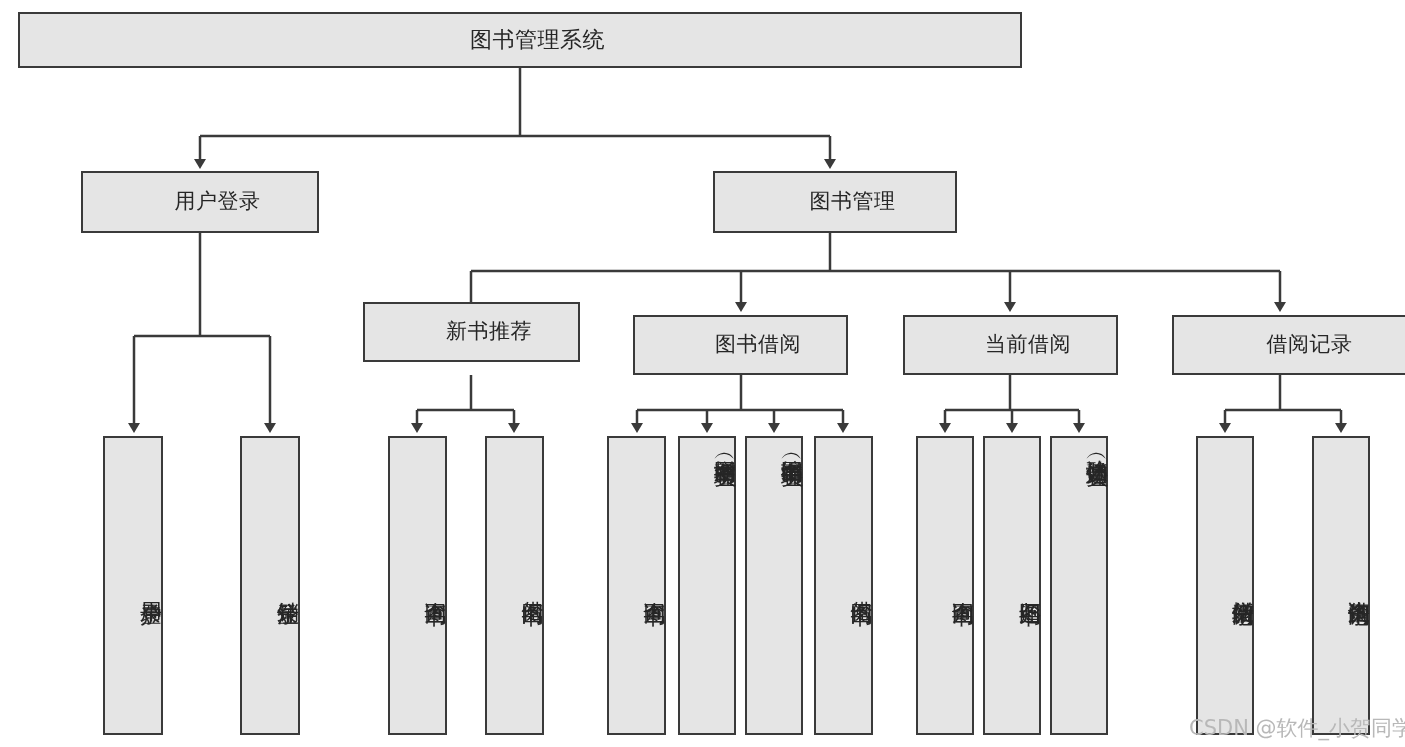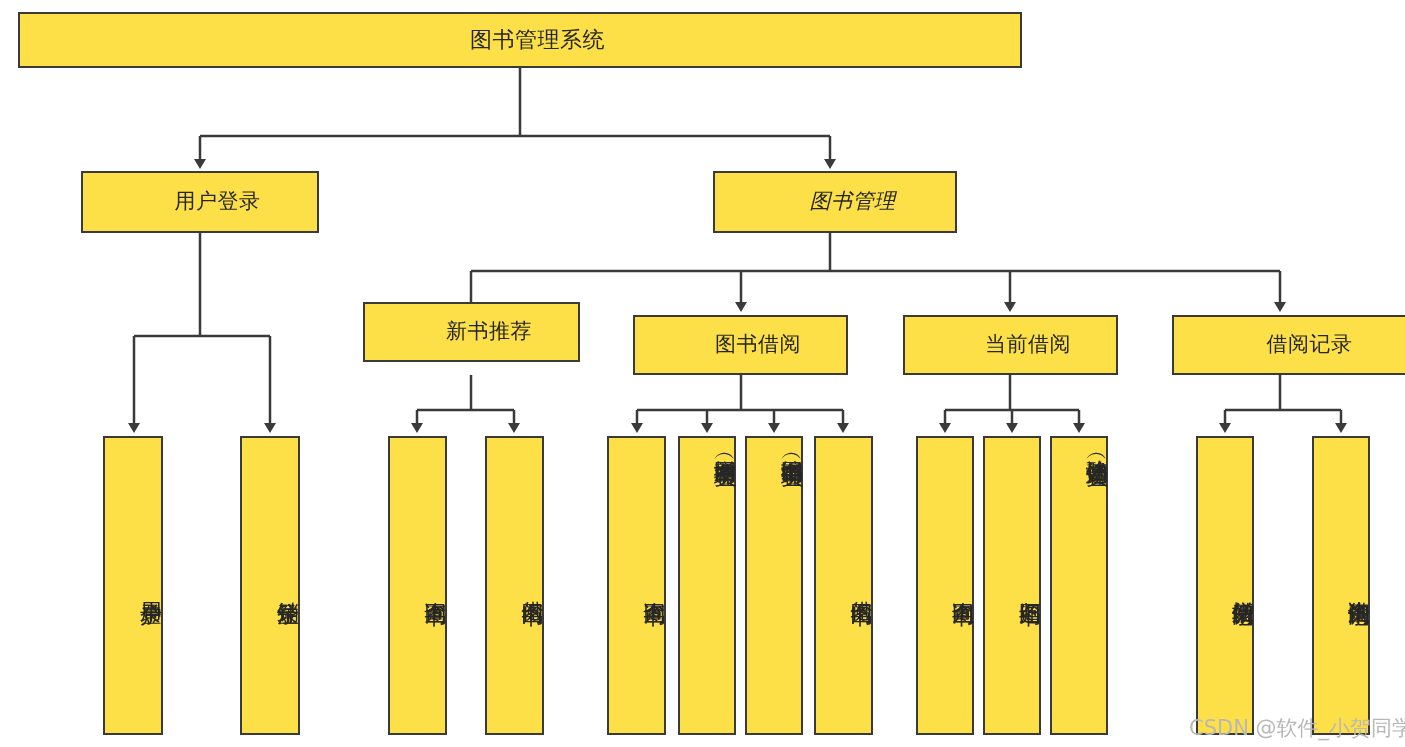"图书管理系统" .node { background: #fde047 -> #e5e5e5 }
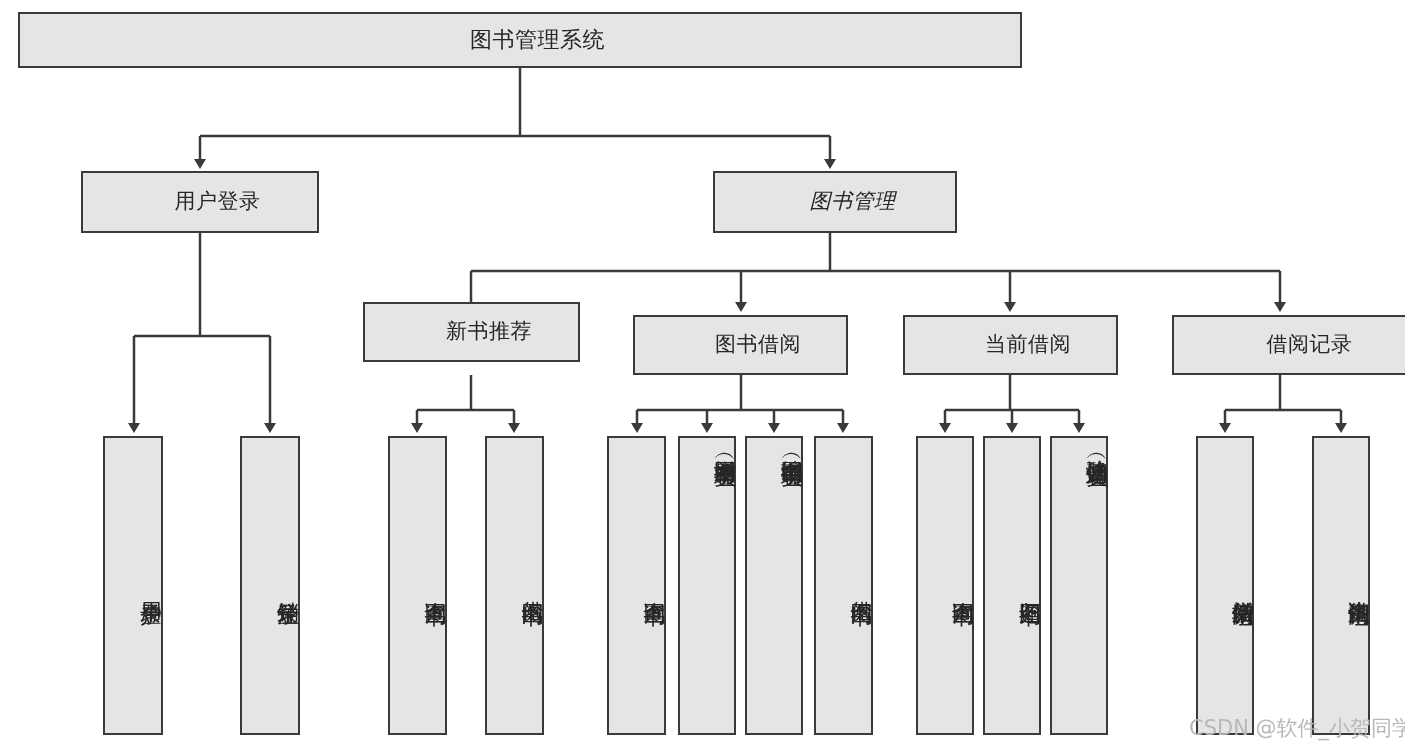"图书管理" div.node { font-style: italic -> none }
